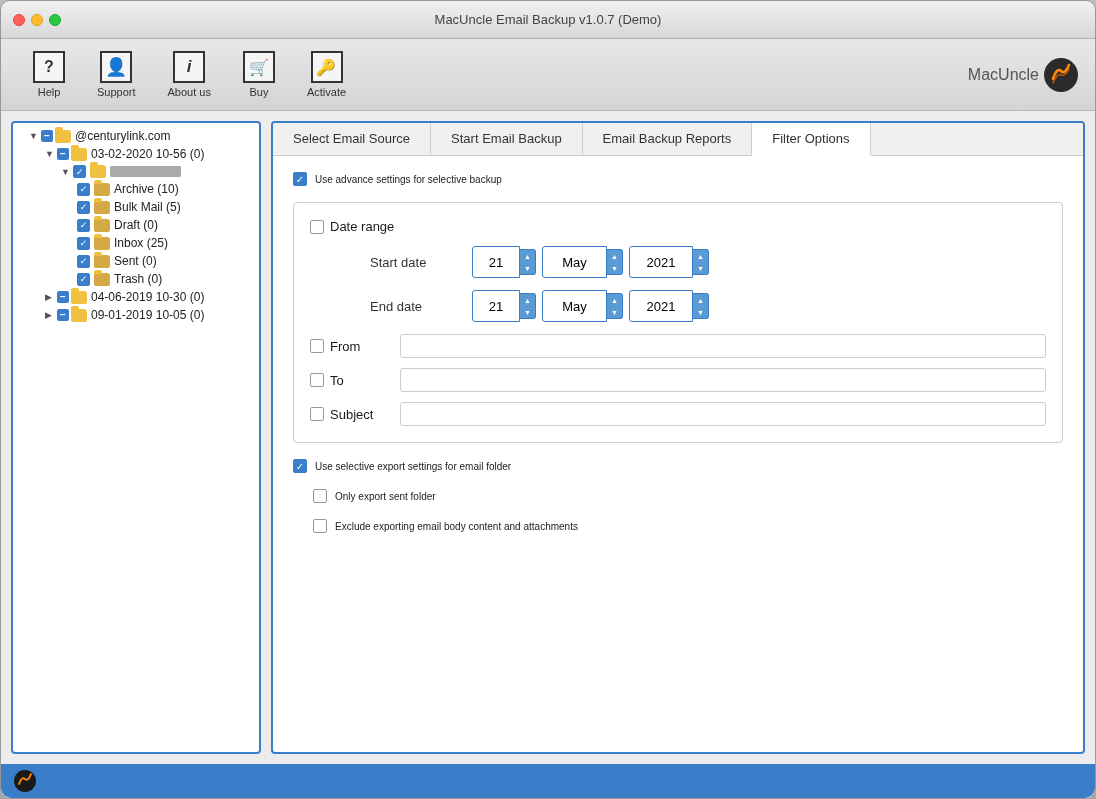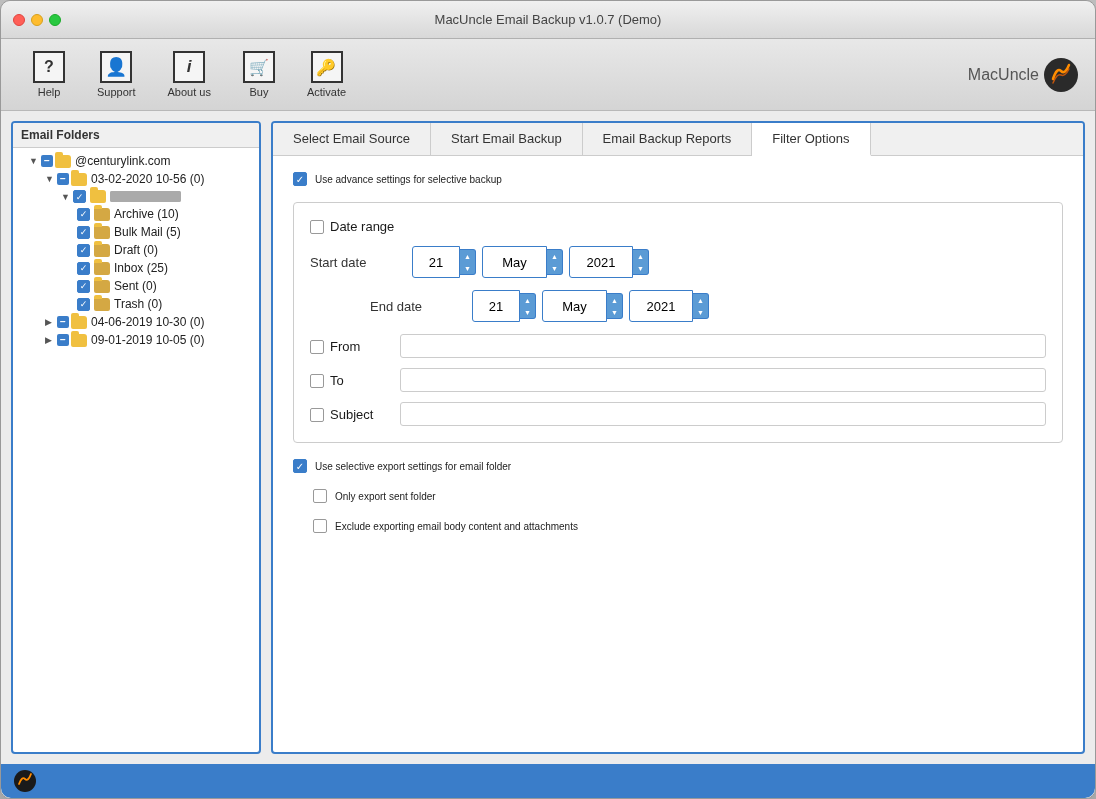"Email Folders" div.sidebar-header { html: <div>Email Folders</div> -> none }
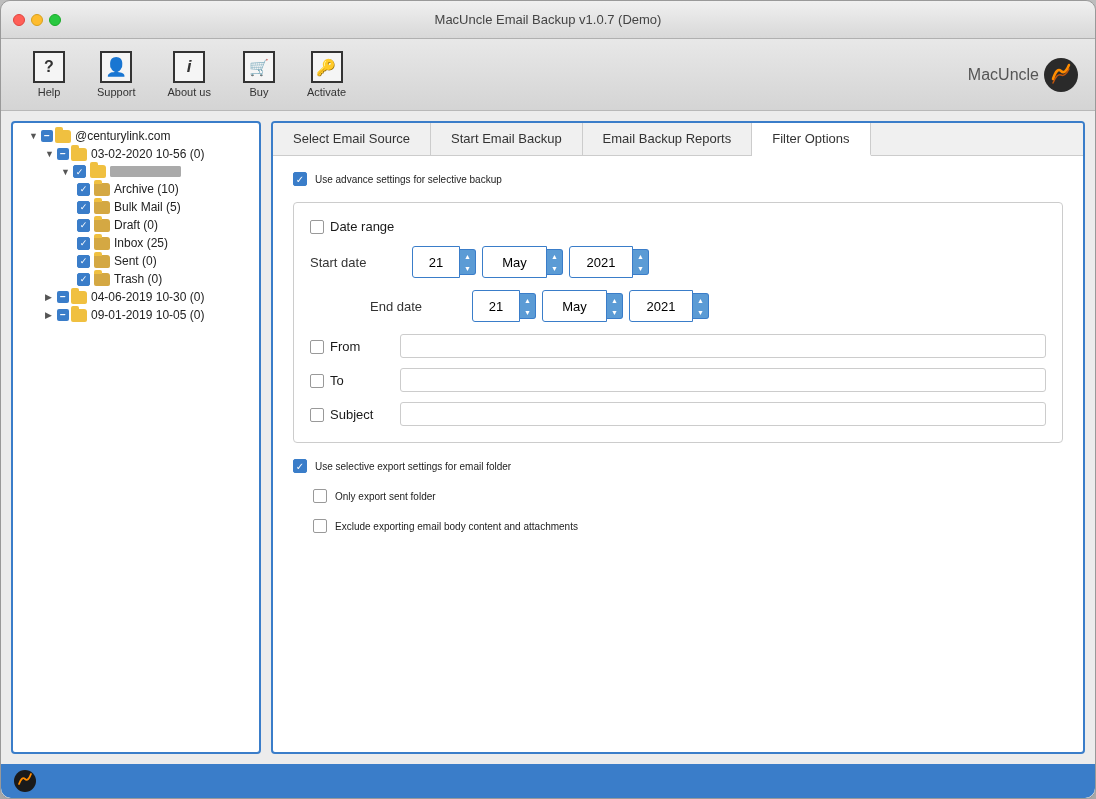"Start date" div.date-row { margin-left: none -> 60px }
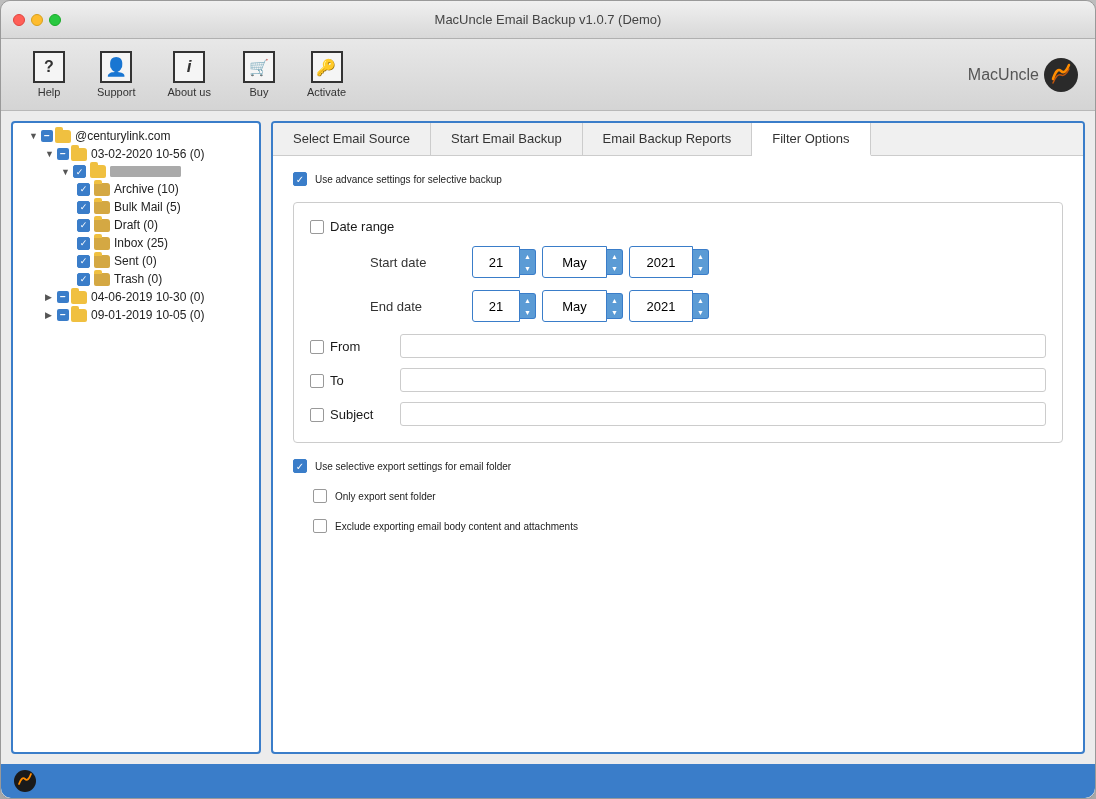"From" .filter-check-label { align-items: flex-end -> center }
